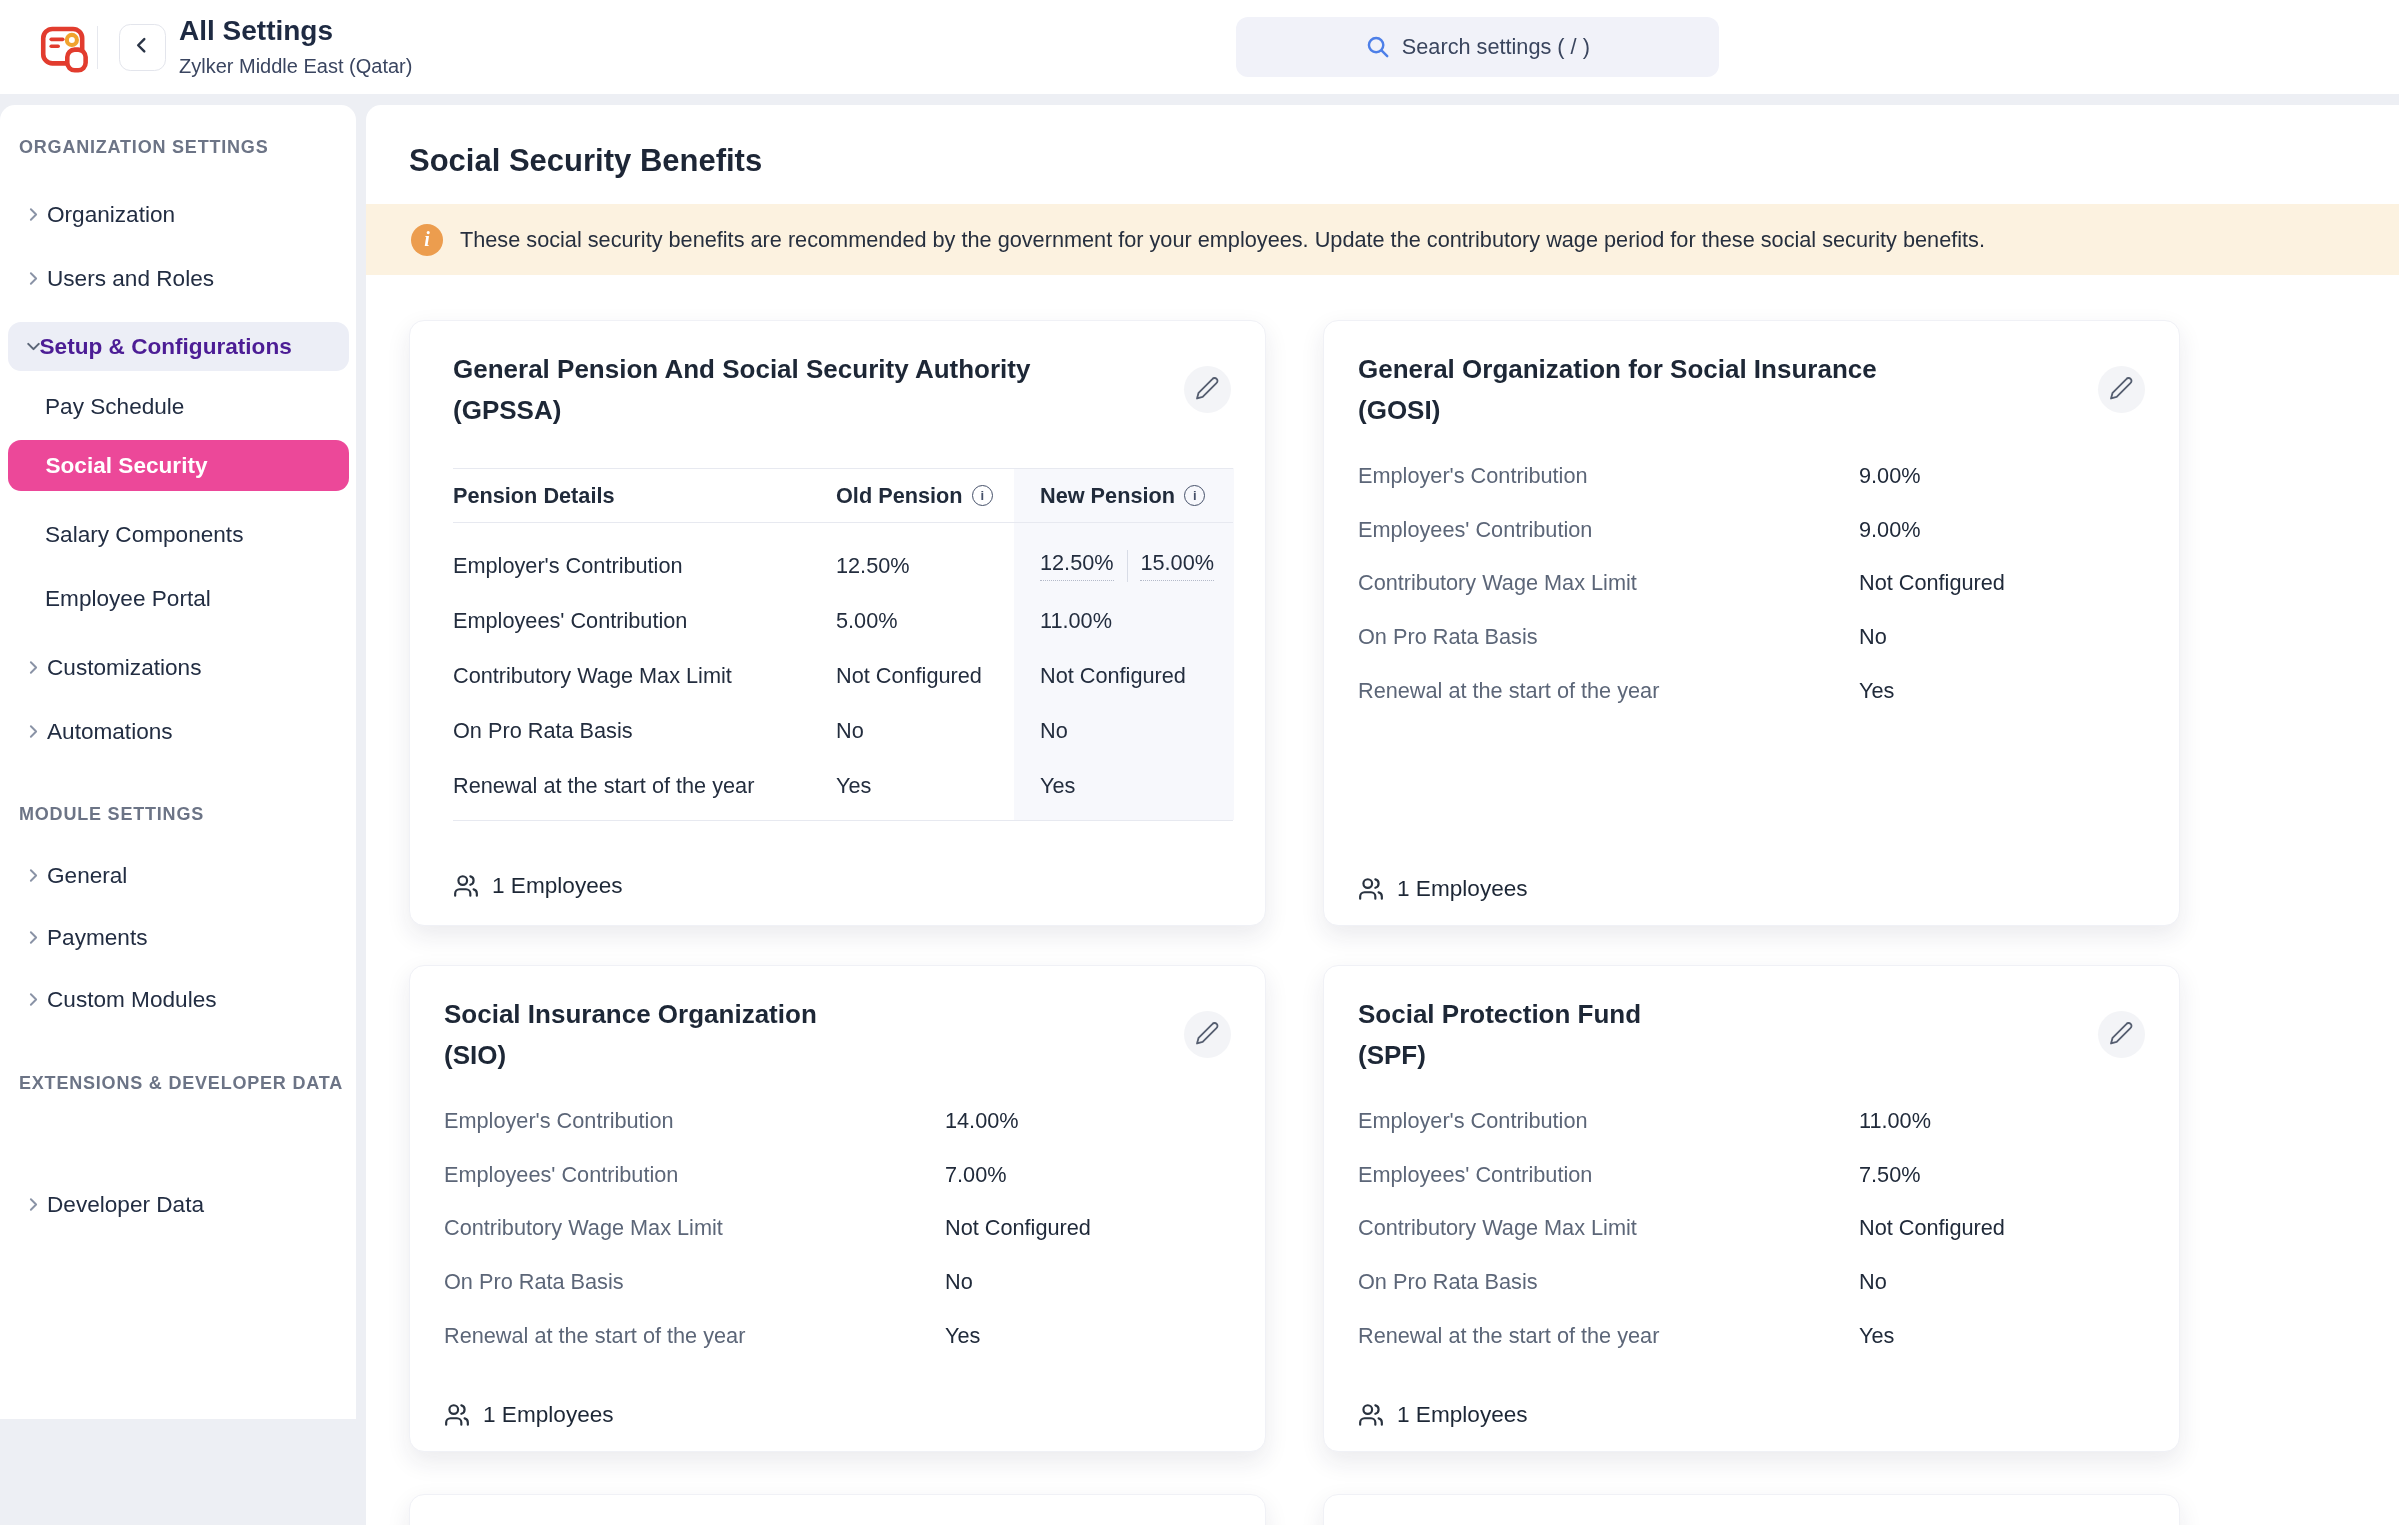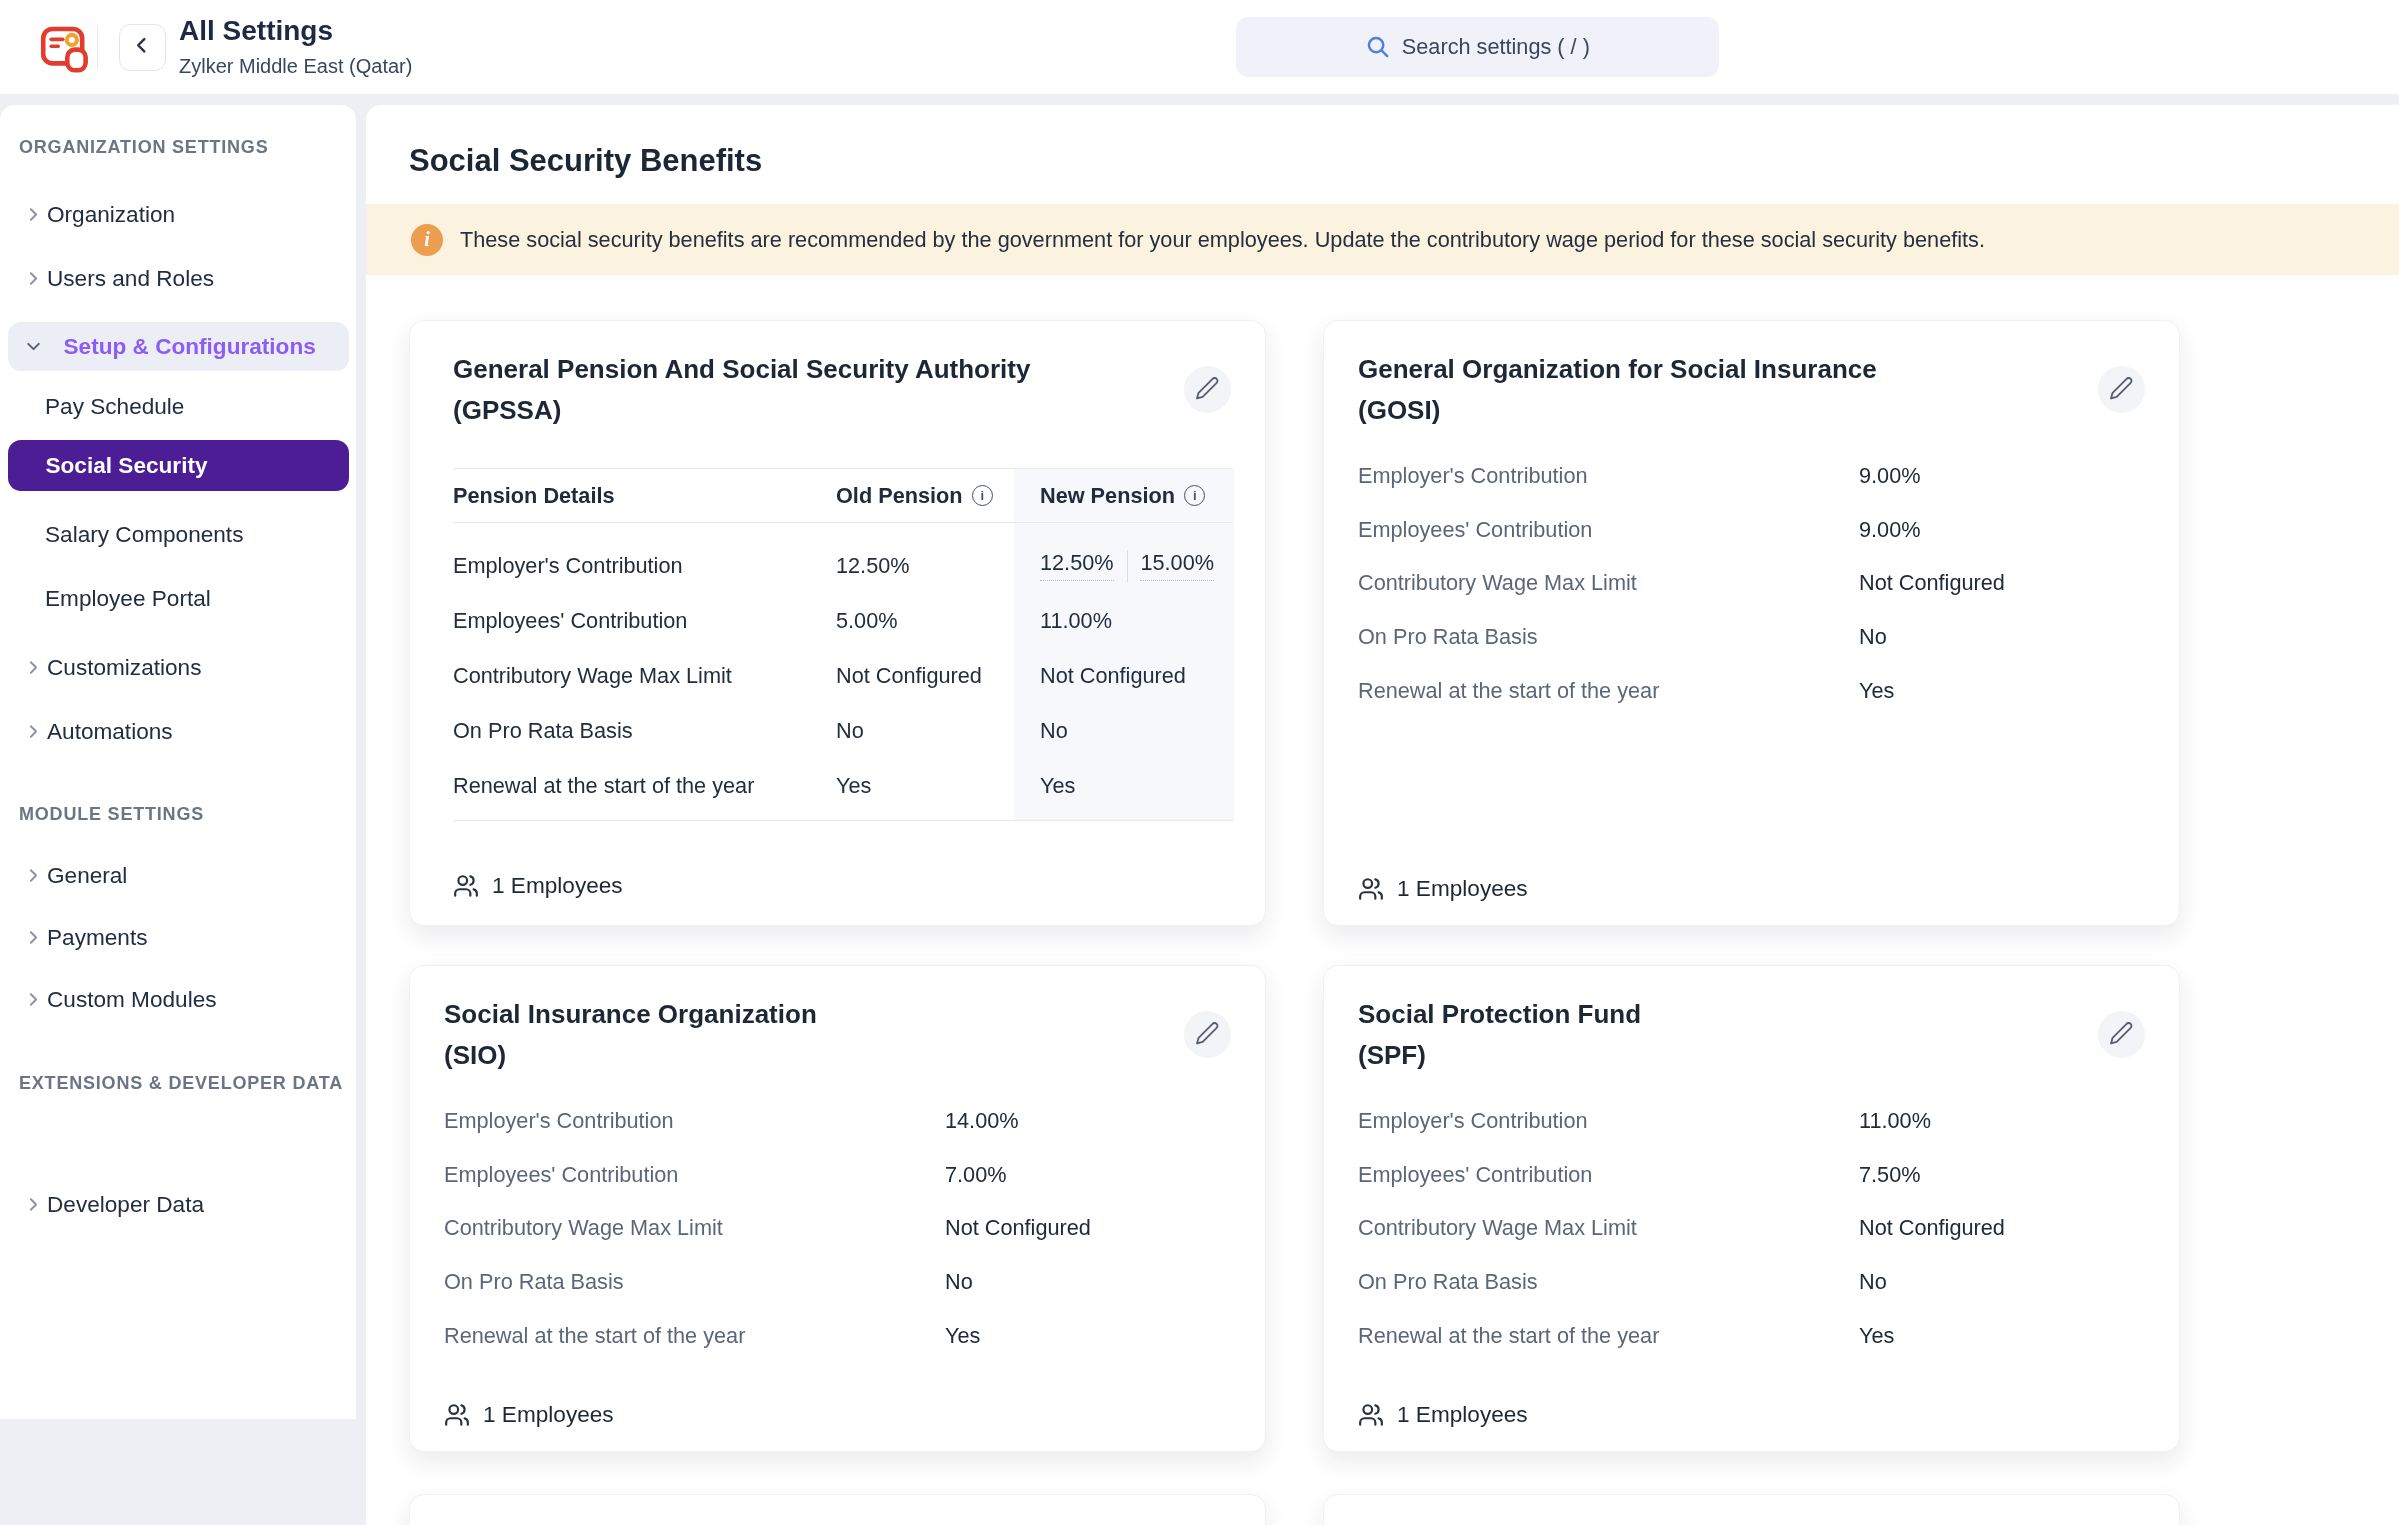"Setup & Configurations" .pill-setup .slbl { color: #8b5cf6 -> #4c1d95; margin-left: 56px -> 32px }
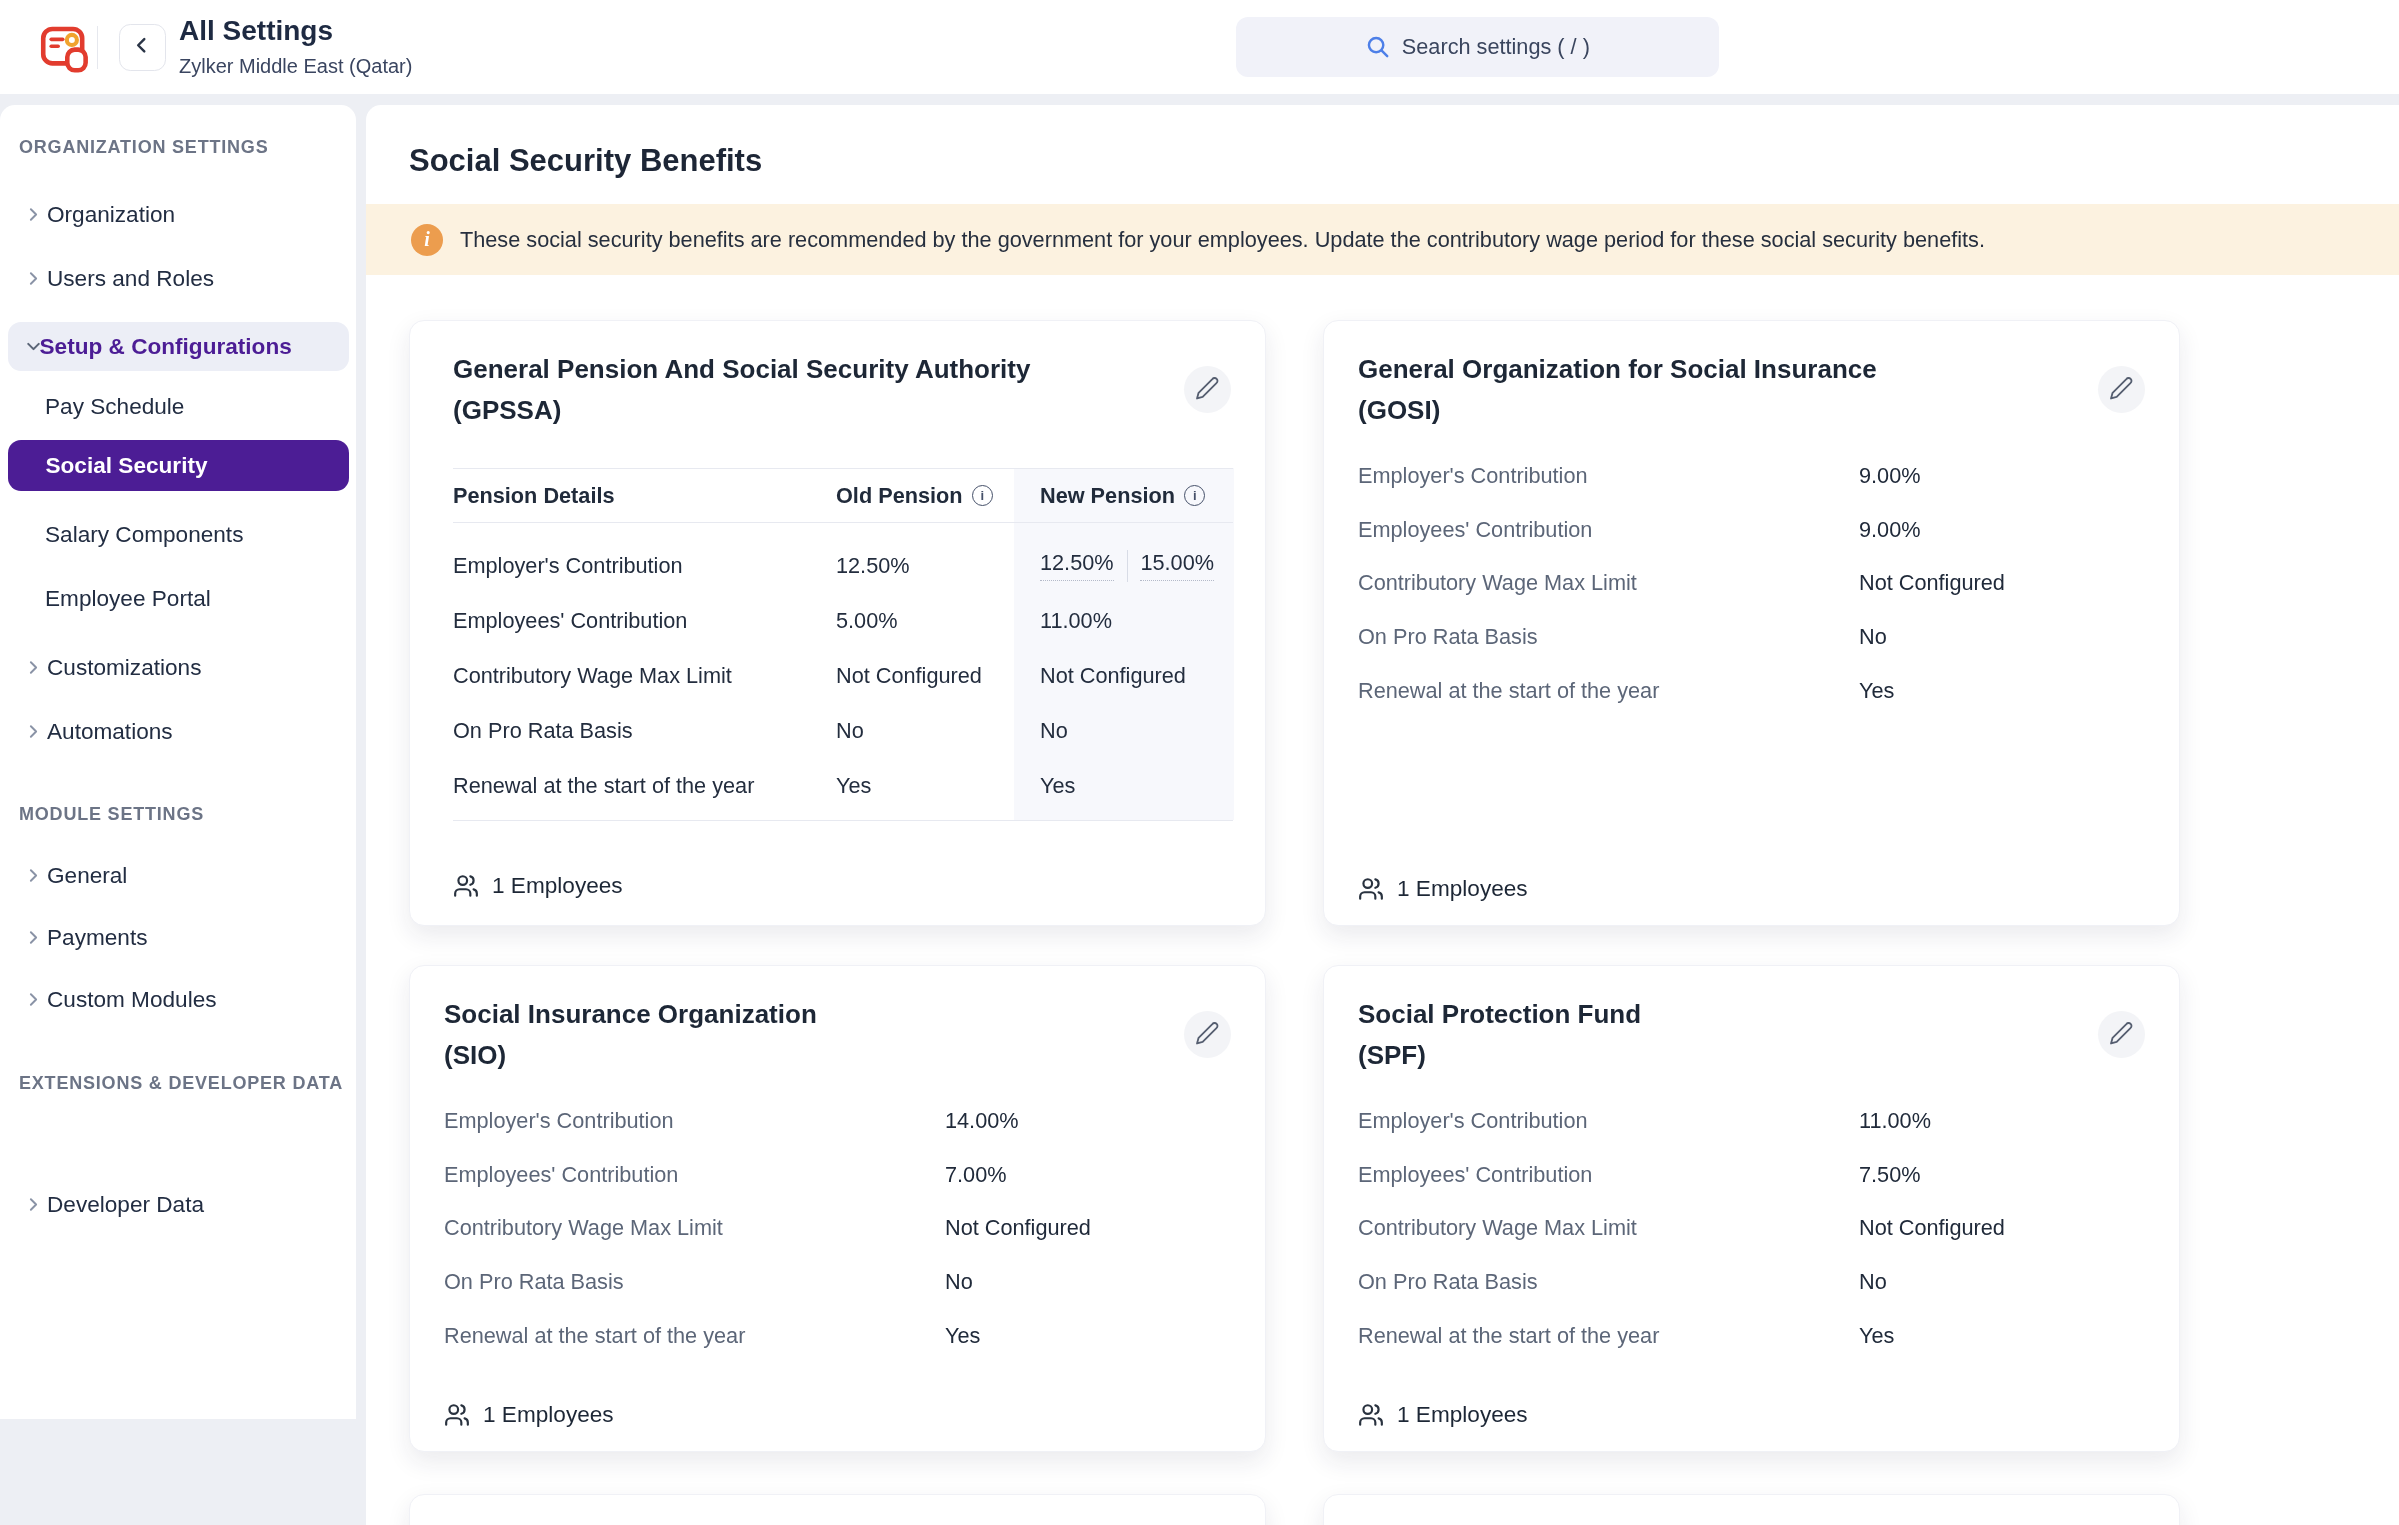"Social Security" .pill-sel { background: #4c1d95 -> #ec4899 }
